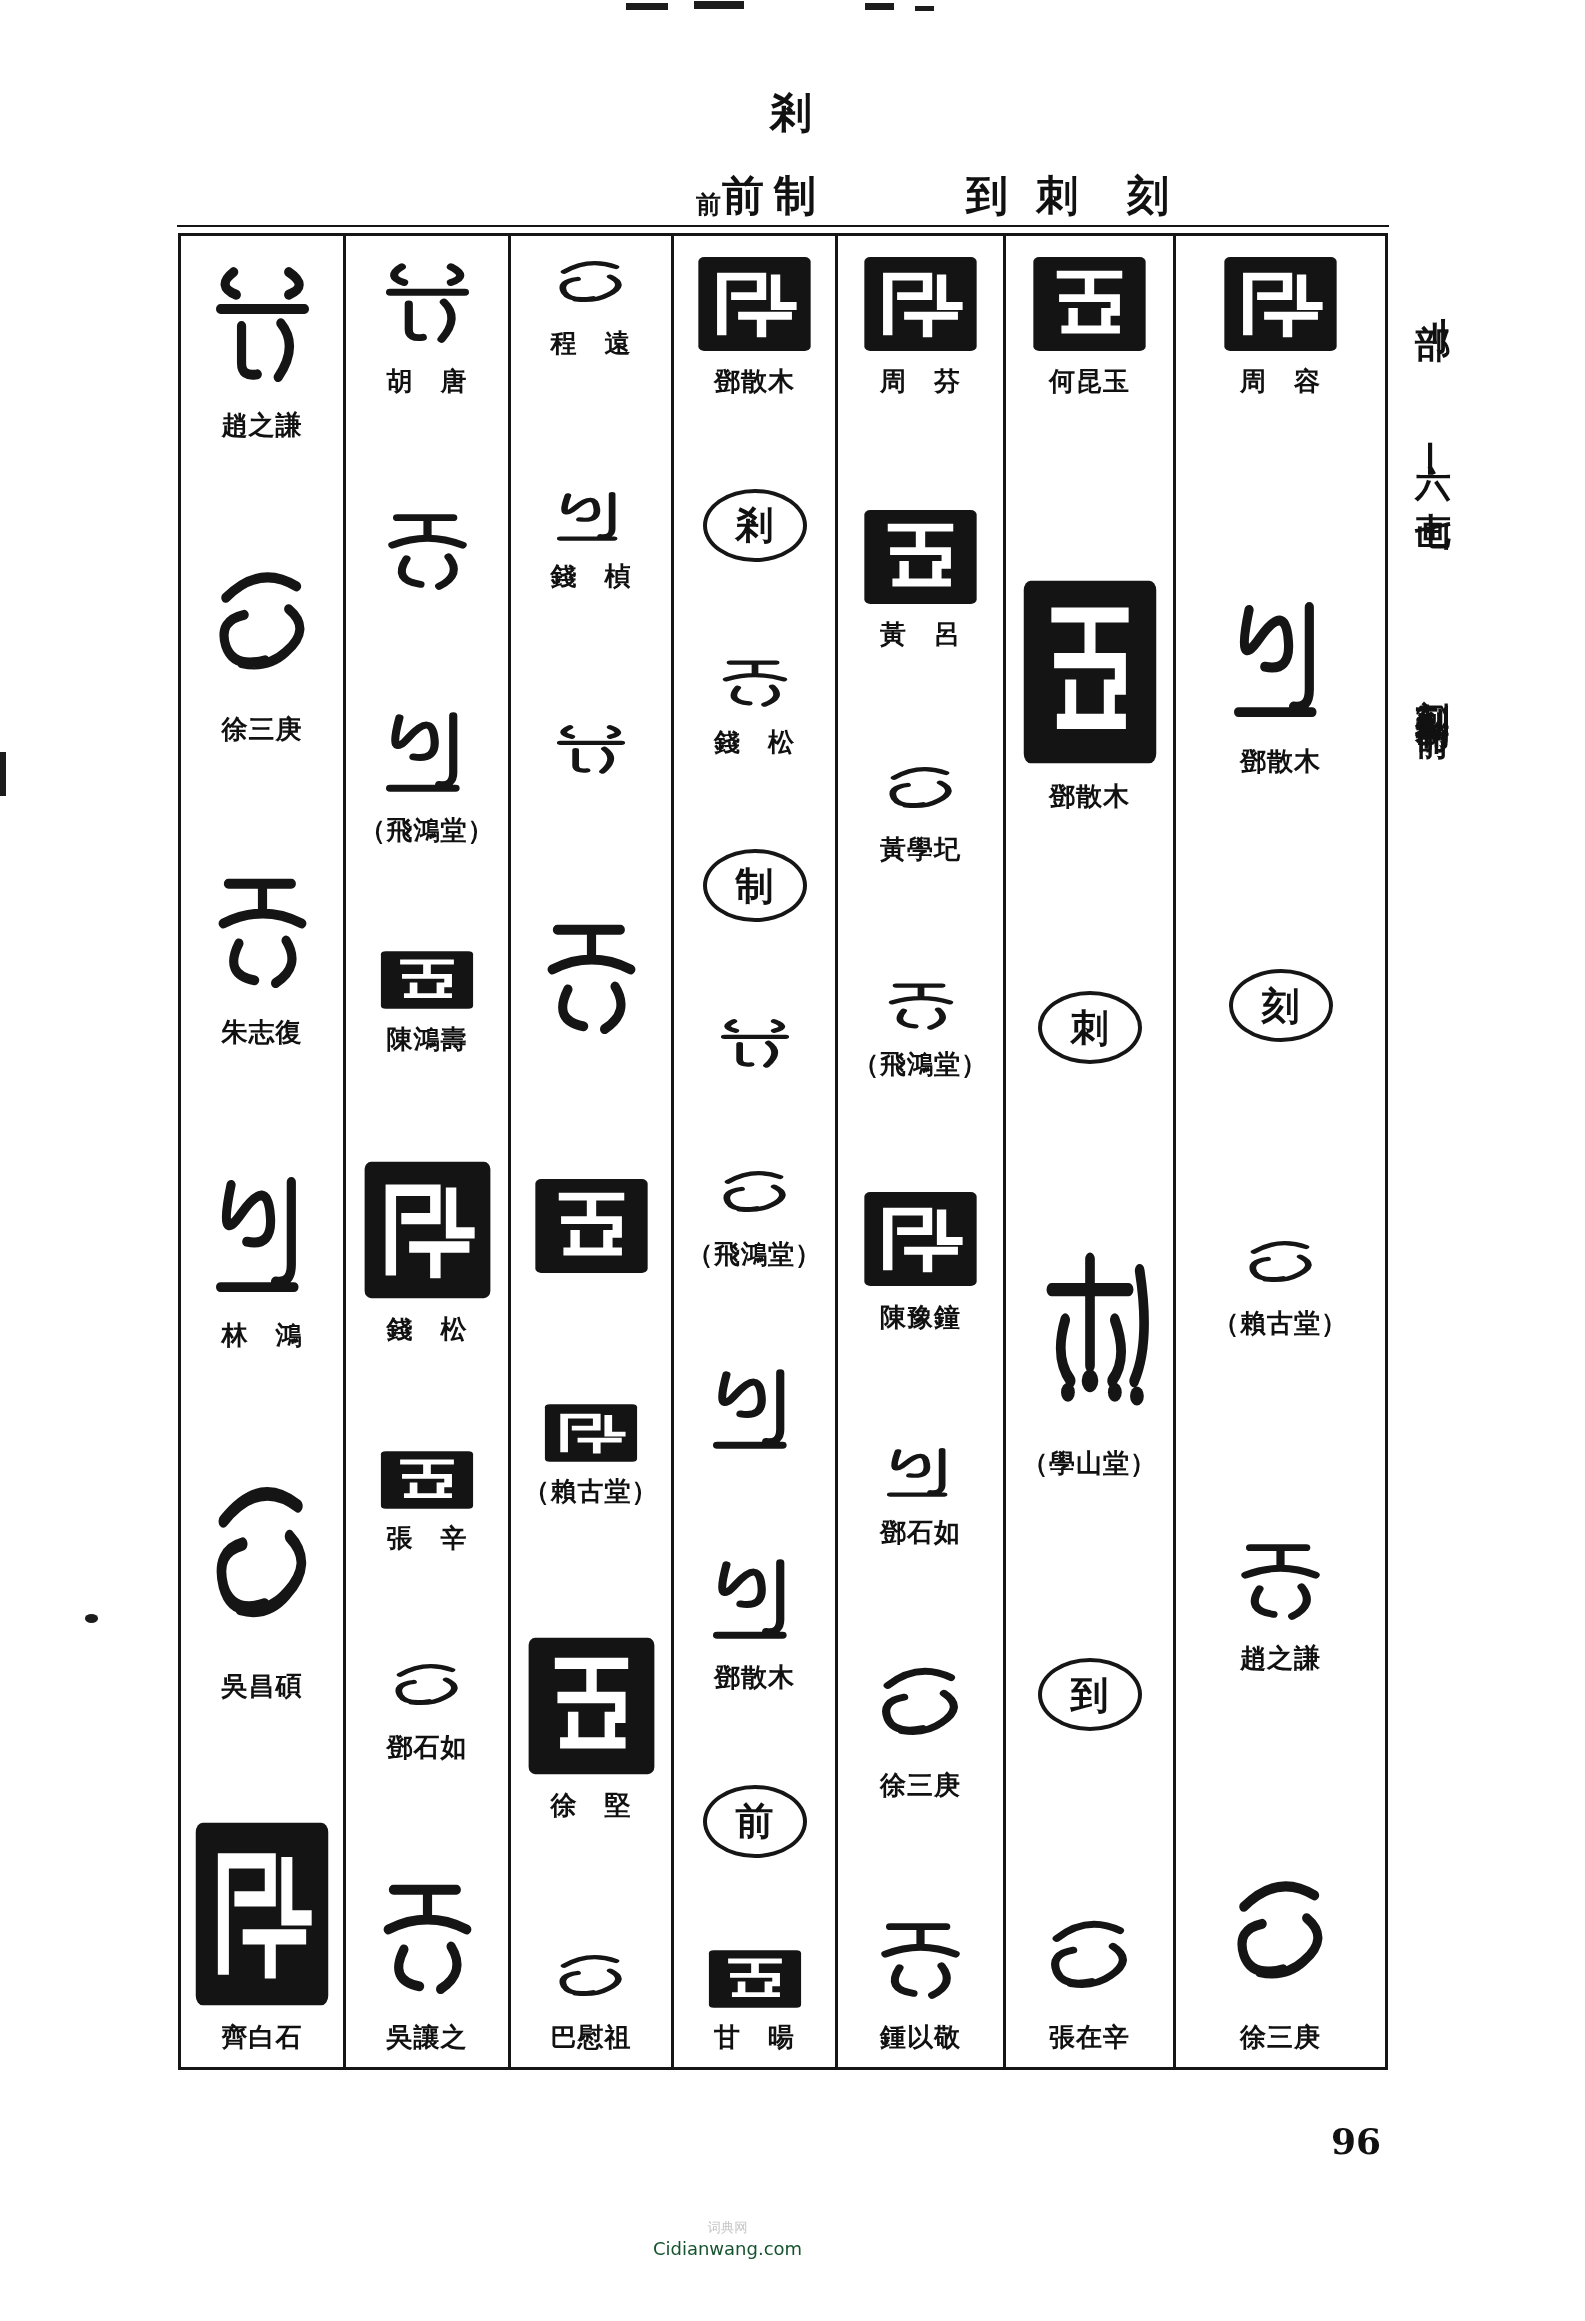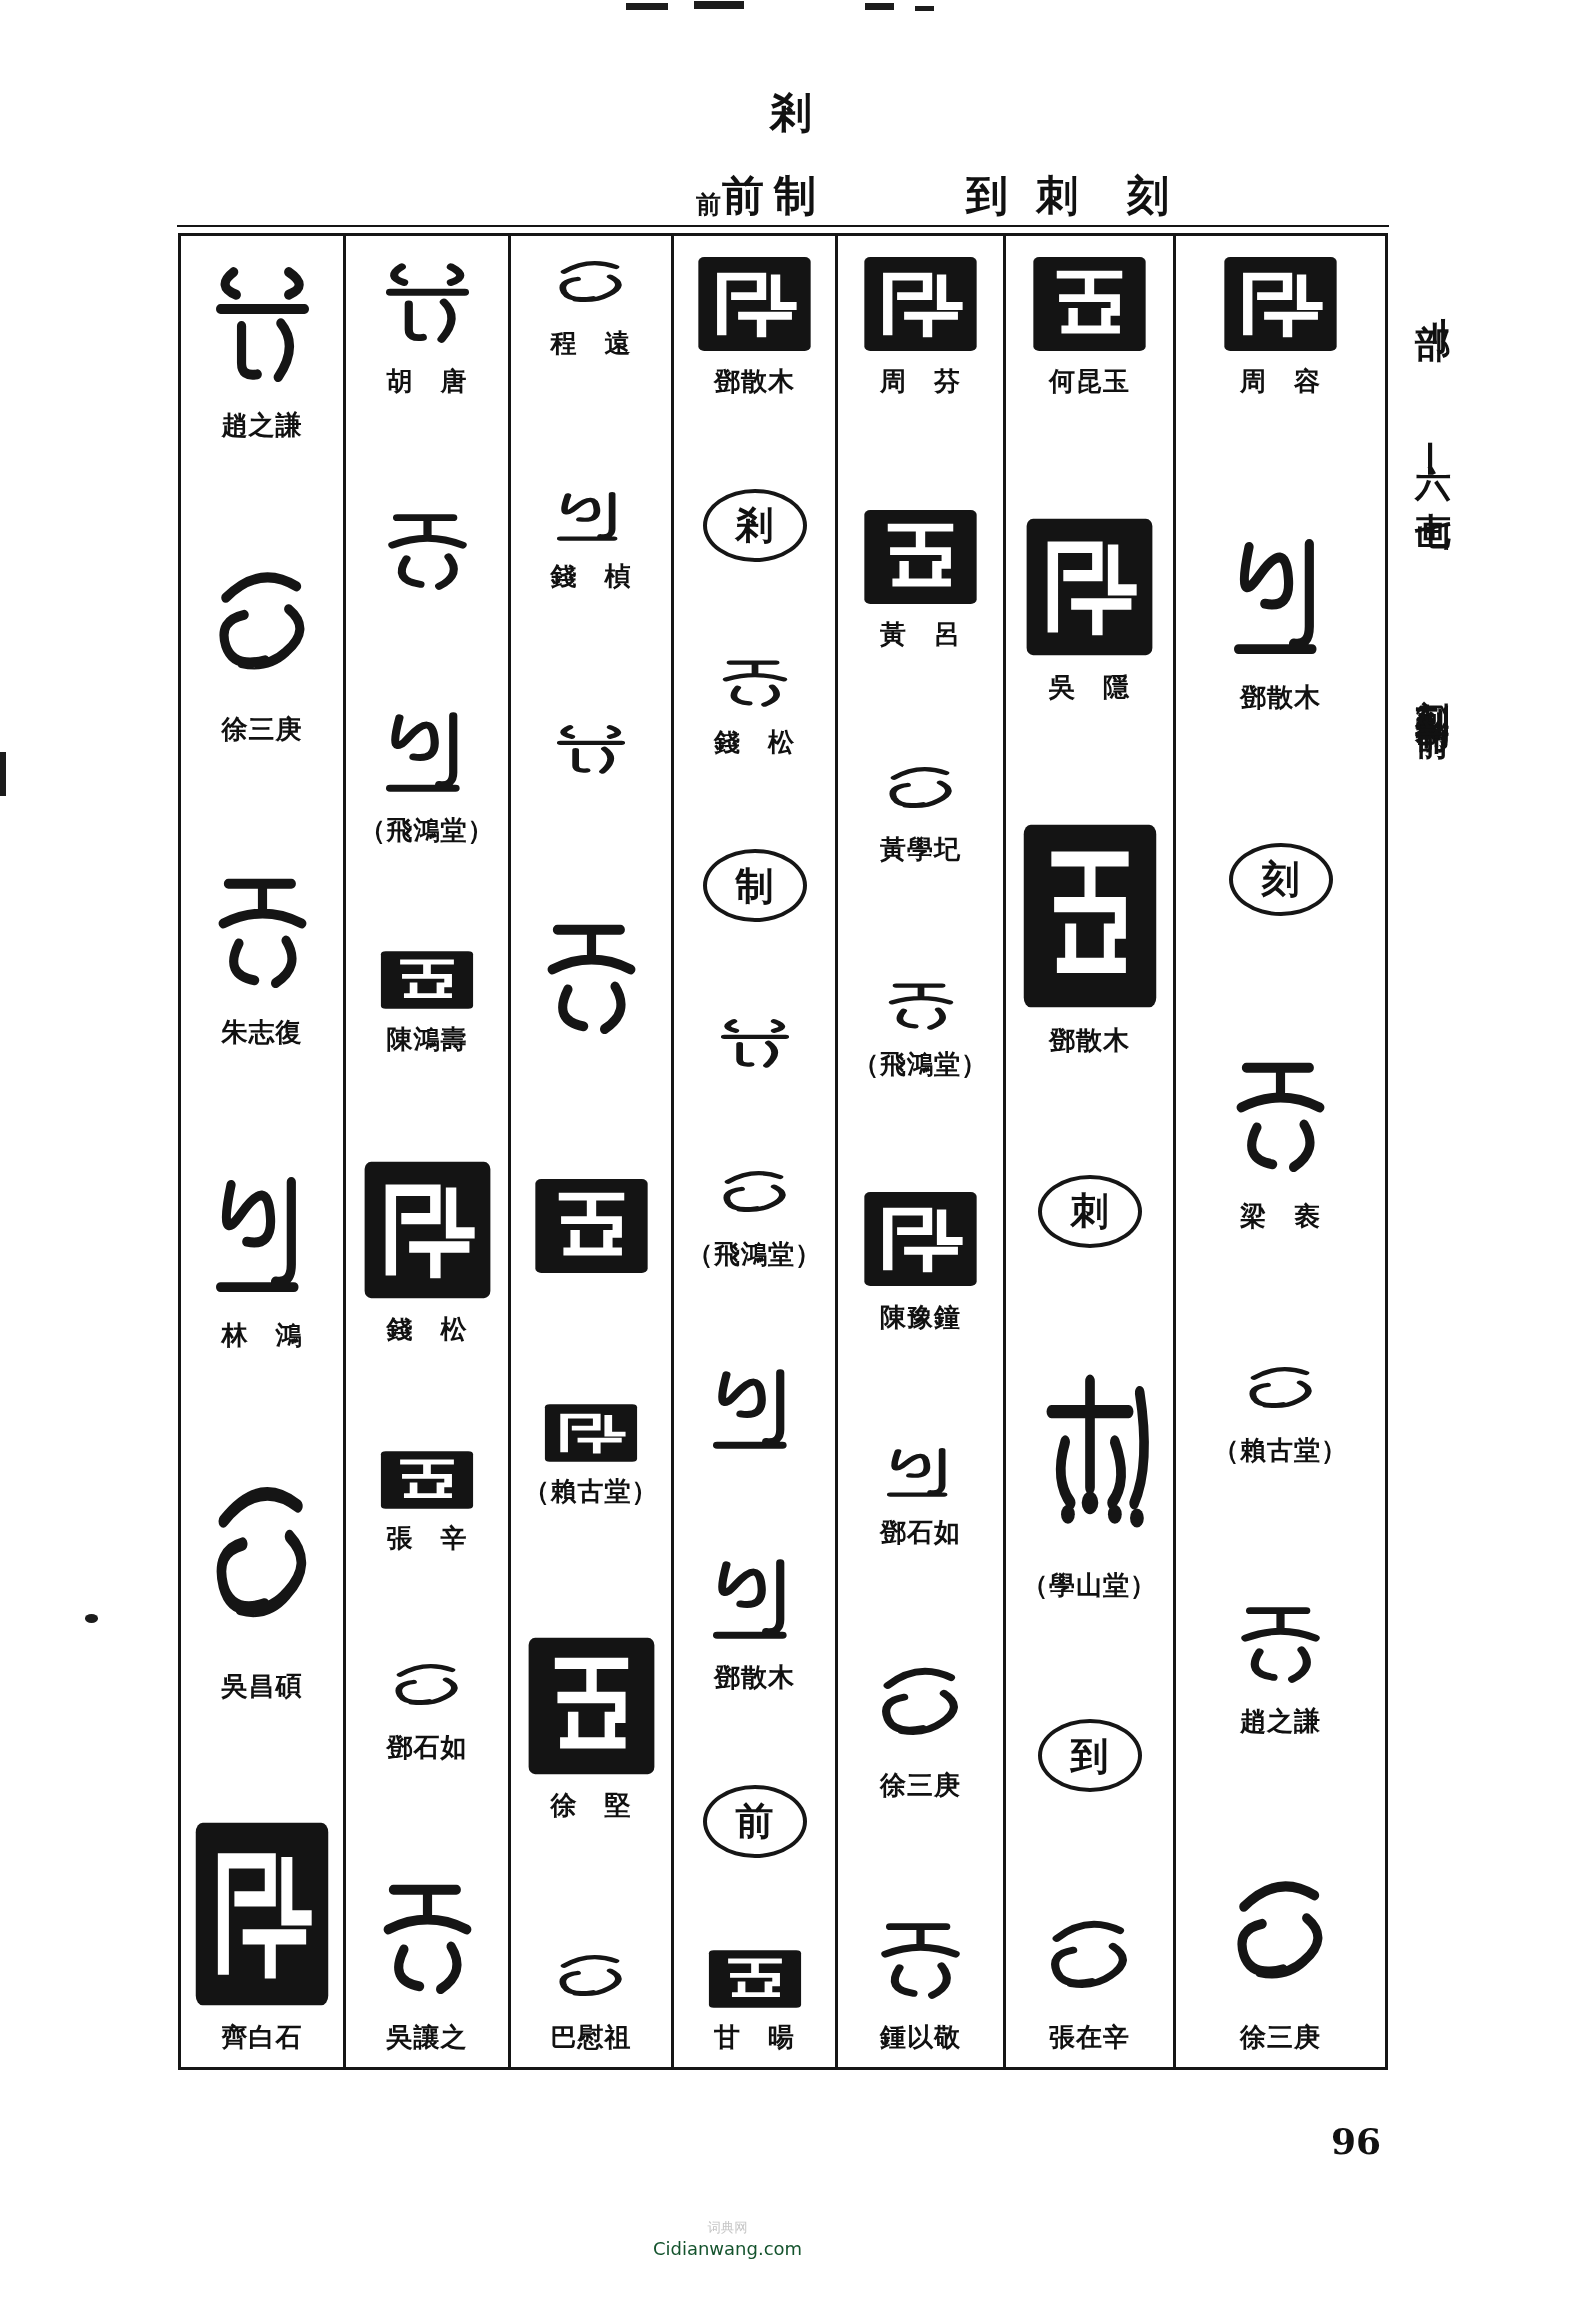"吳 隱" div.item { html: <div> <div> <svg> <rect></rect> <path></path> </svg> </div> <div>吳 隱</div> </div> -> none }
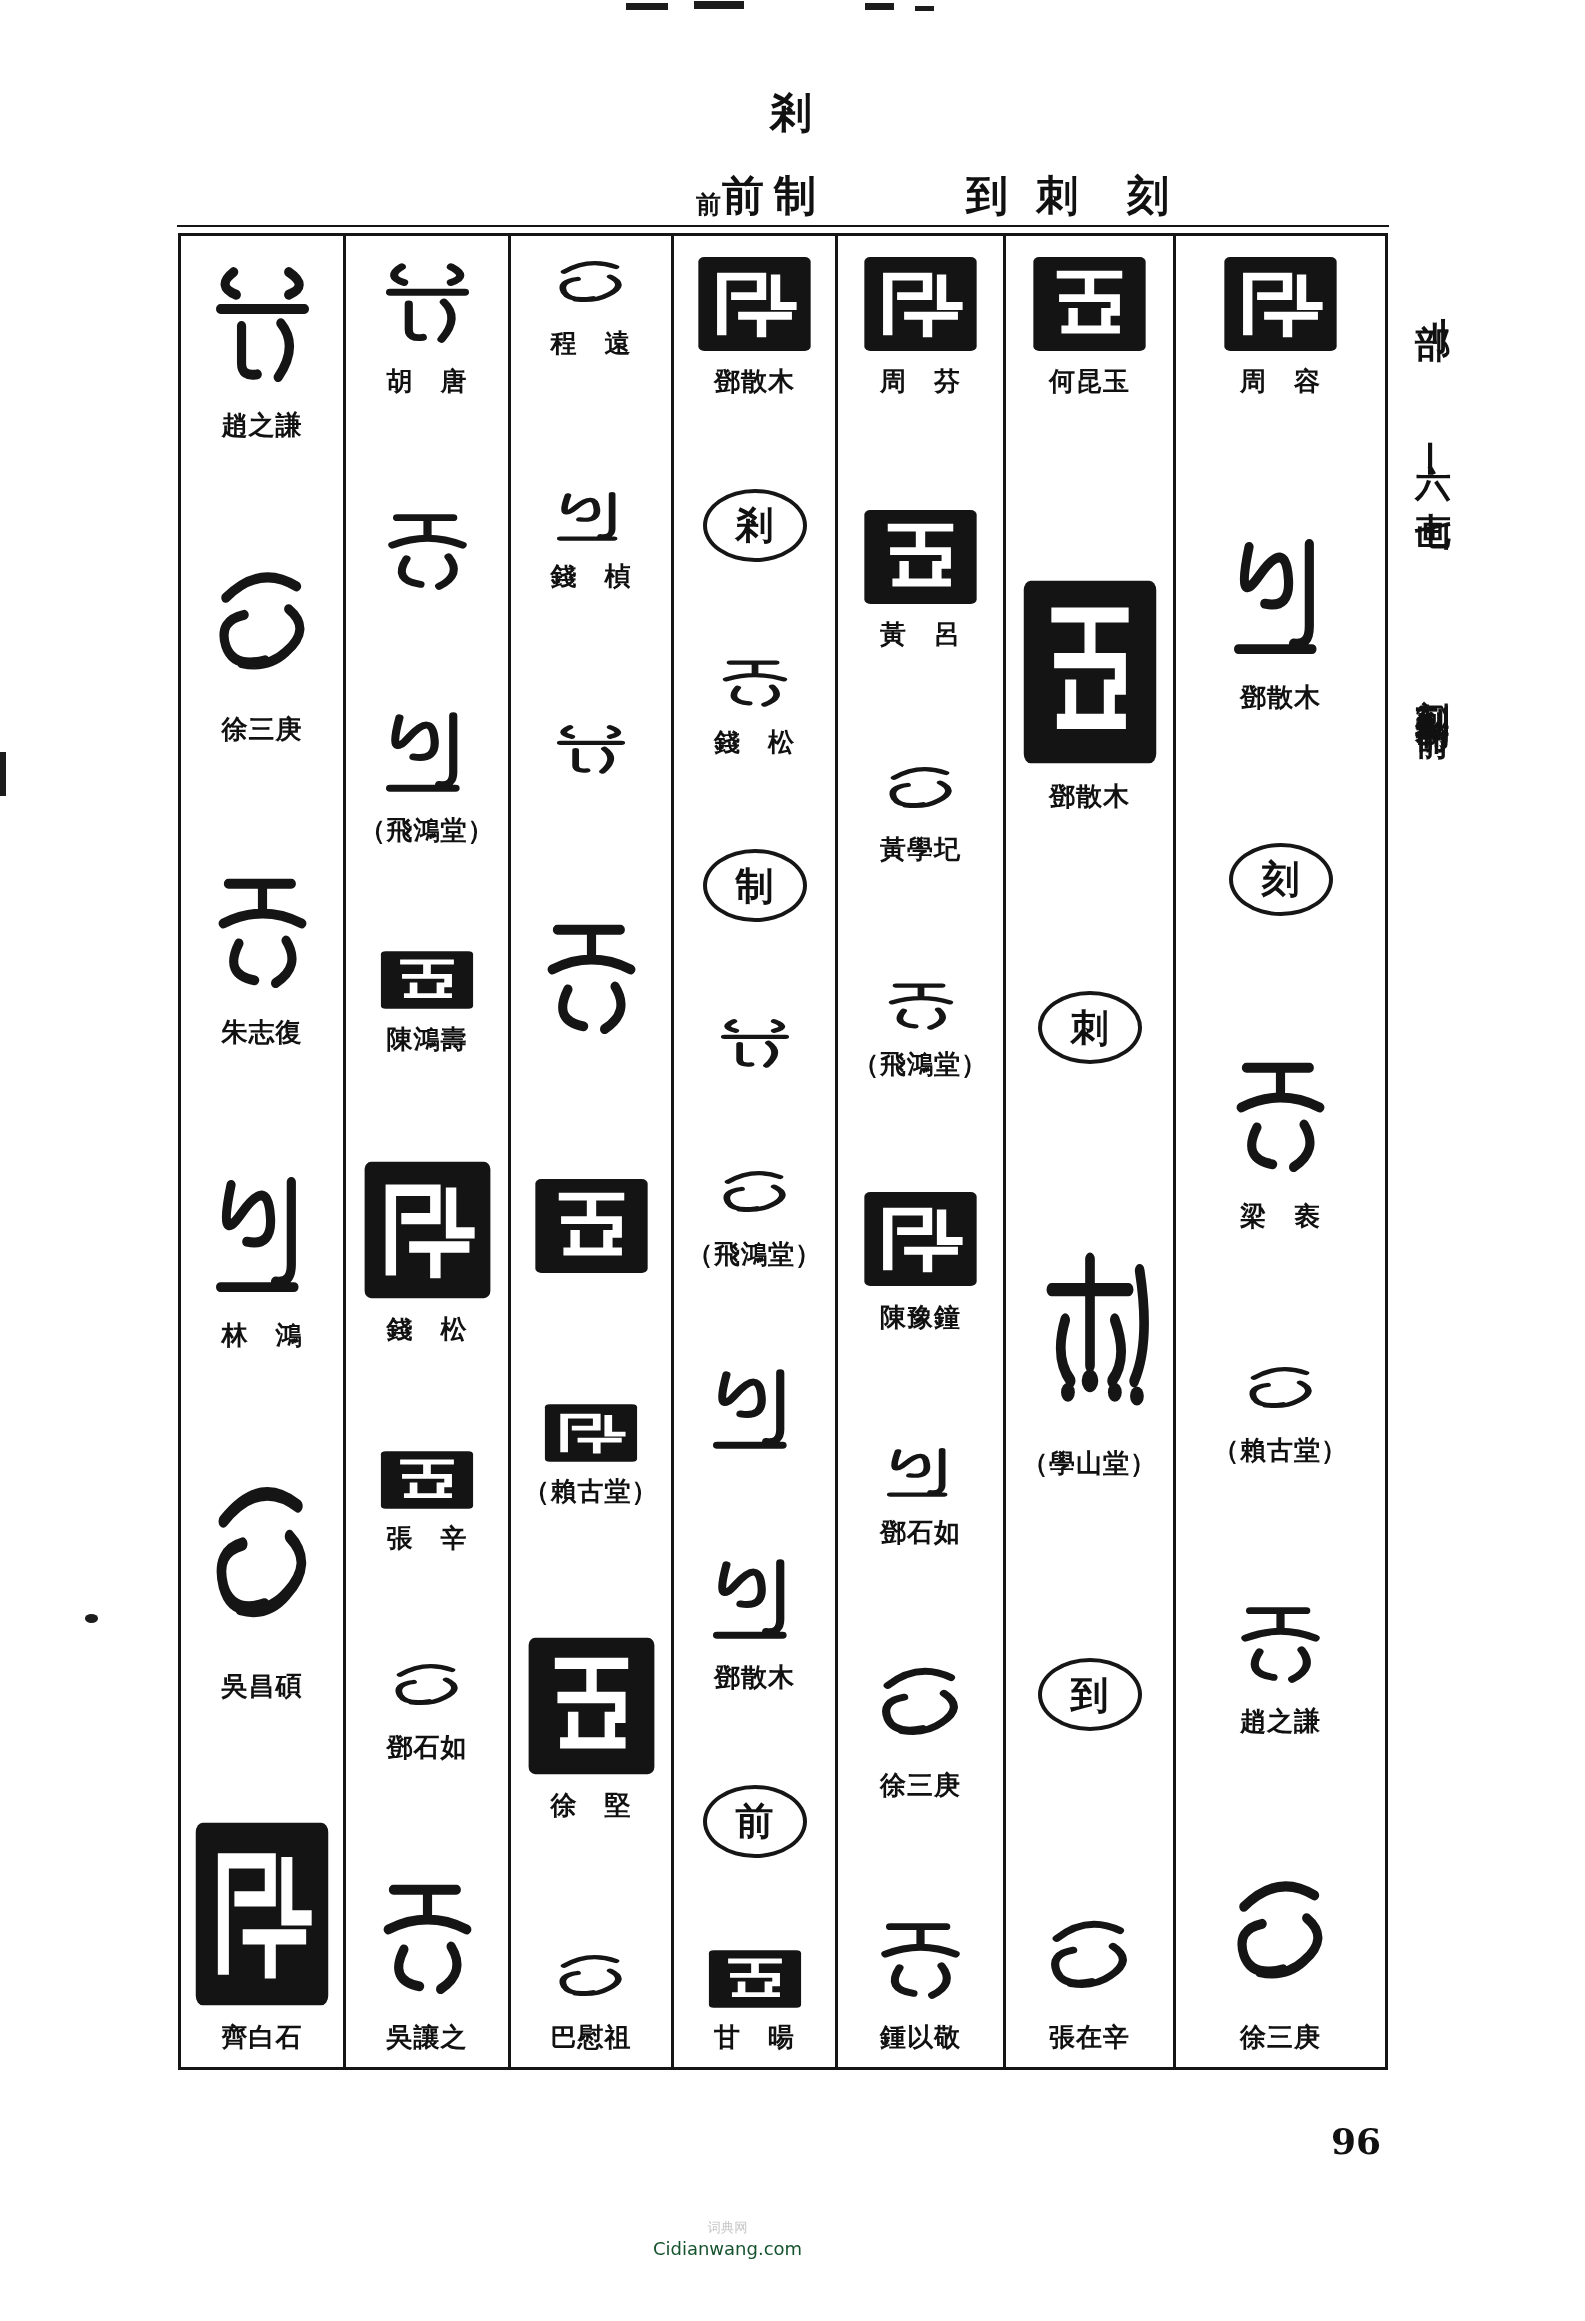"梁 袠" div.item { html: <div> <div> <svg> <path></path> </svg> </div> <div>梁 袠</div> </div> -> none }
